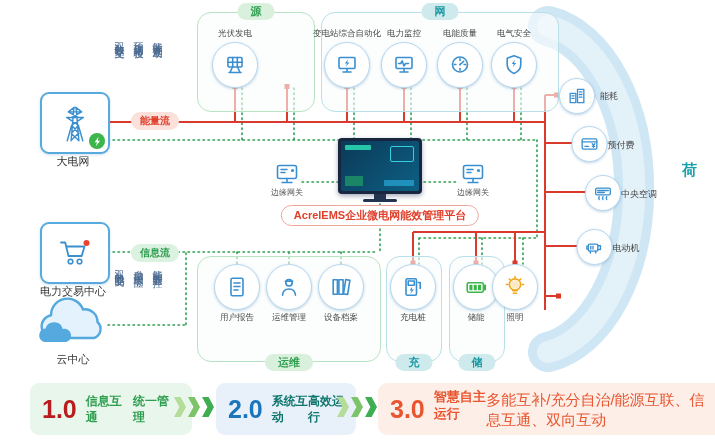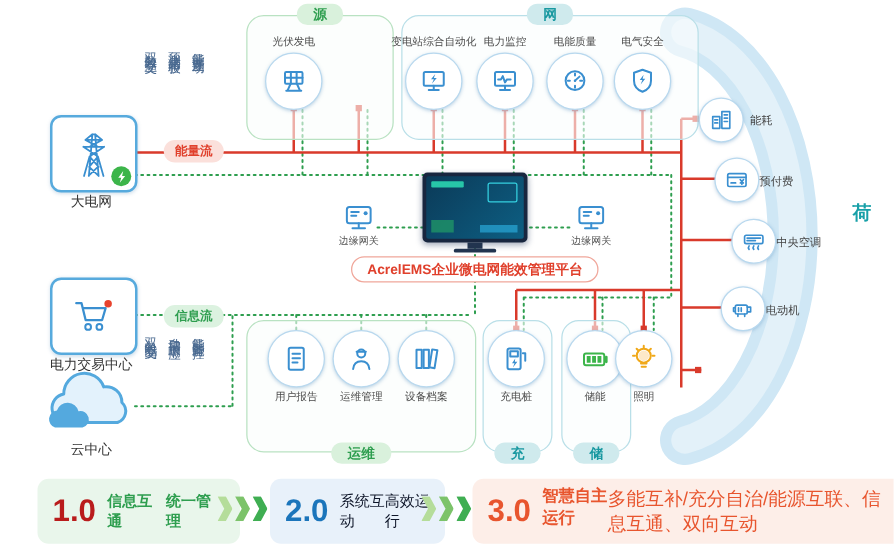"系统互动" .fs2 .sl1,.fs2 .sl2 { color: #0f172a -> #0f766e; font-weight: normal -> bold }
